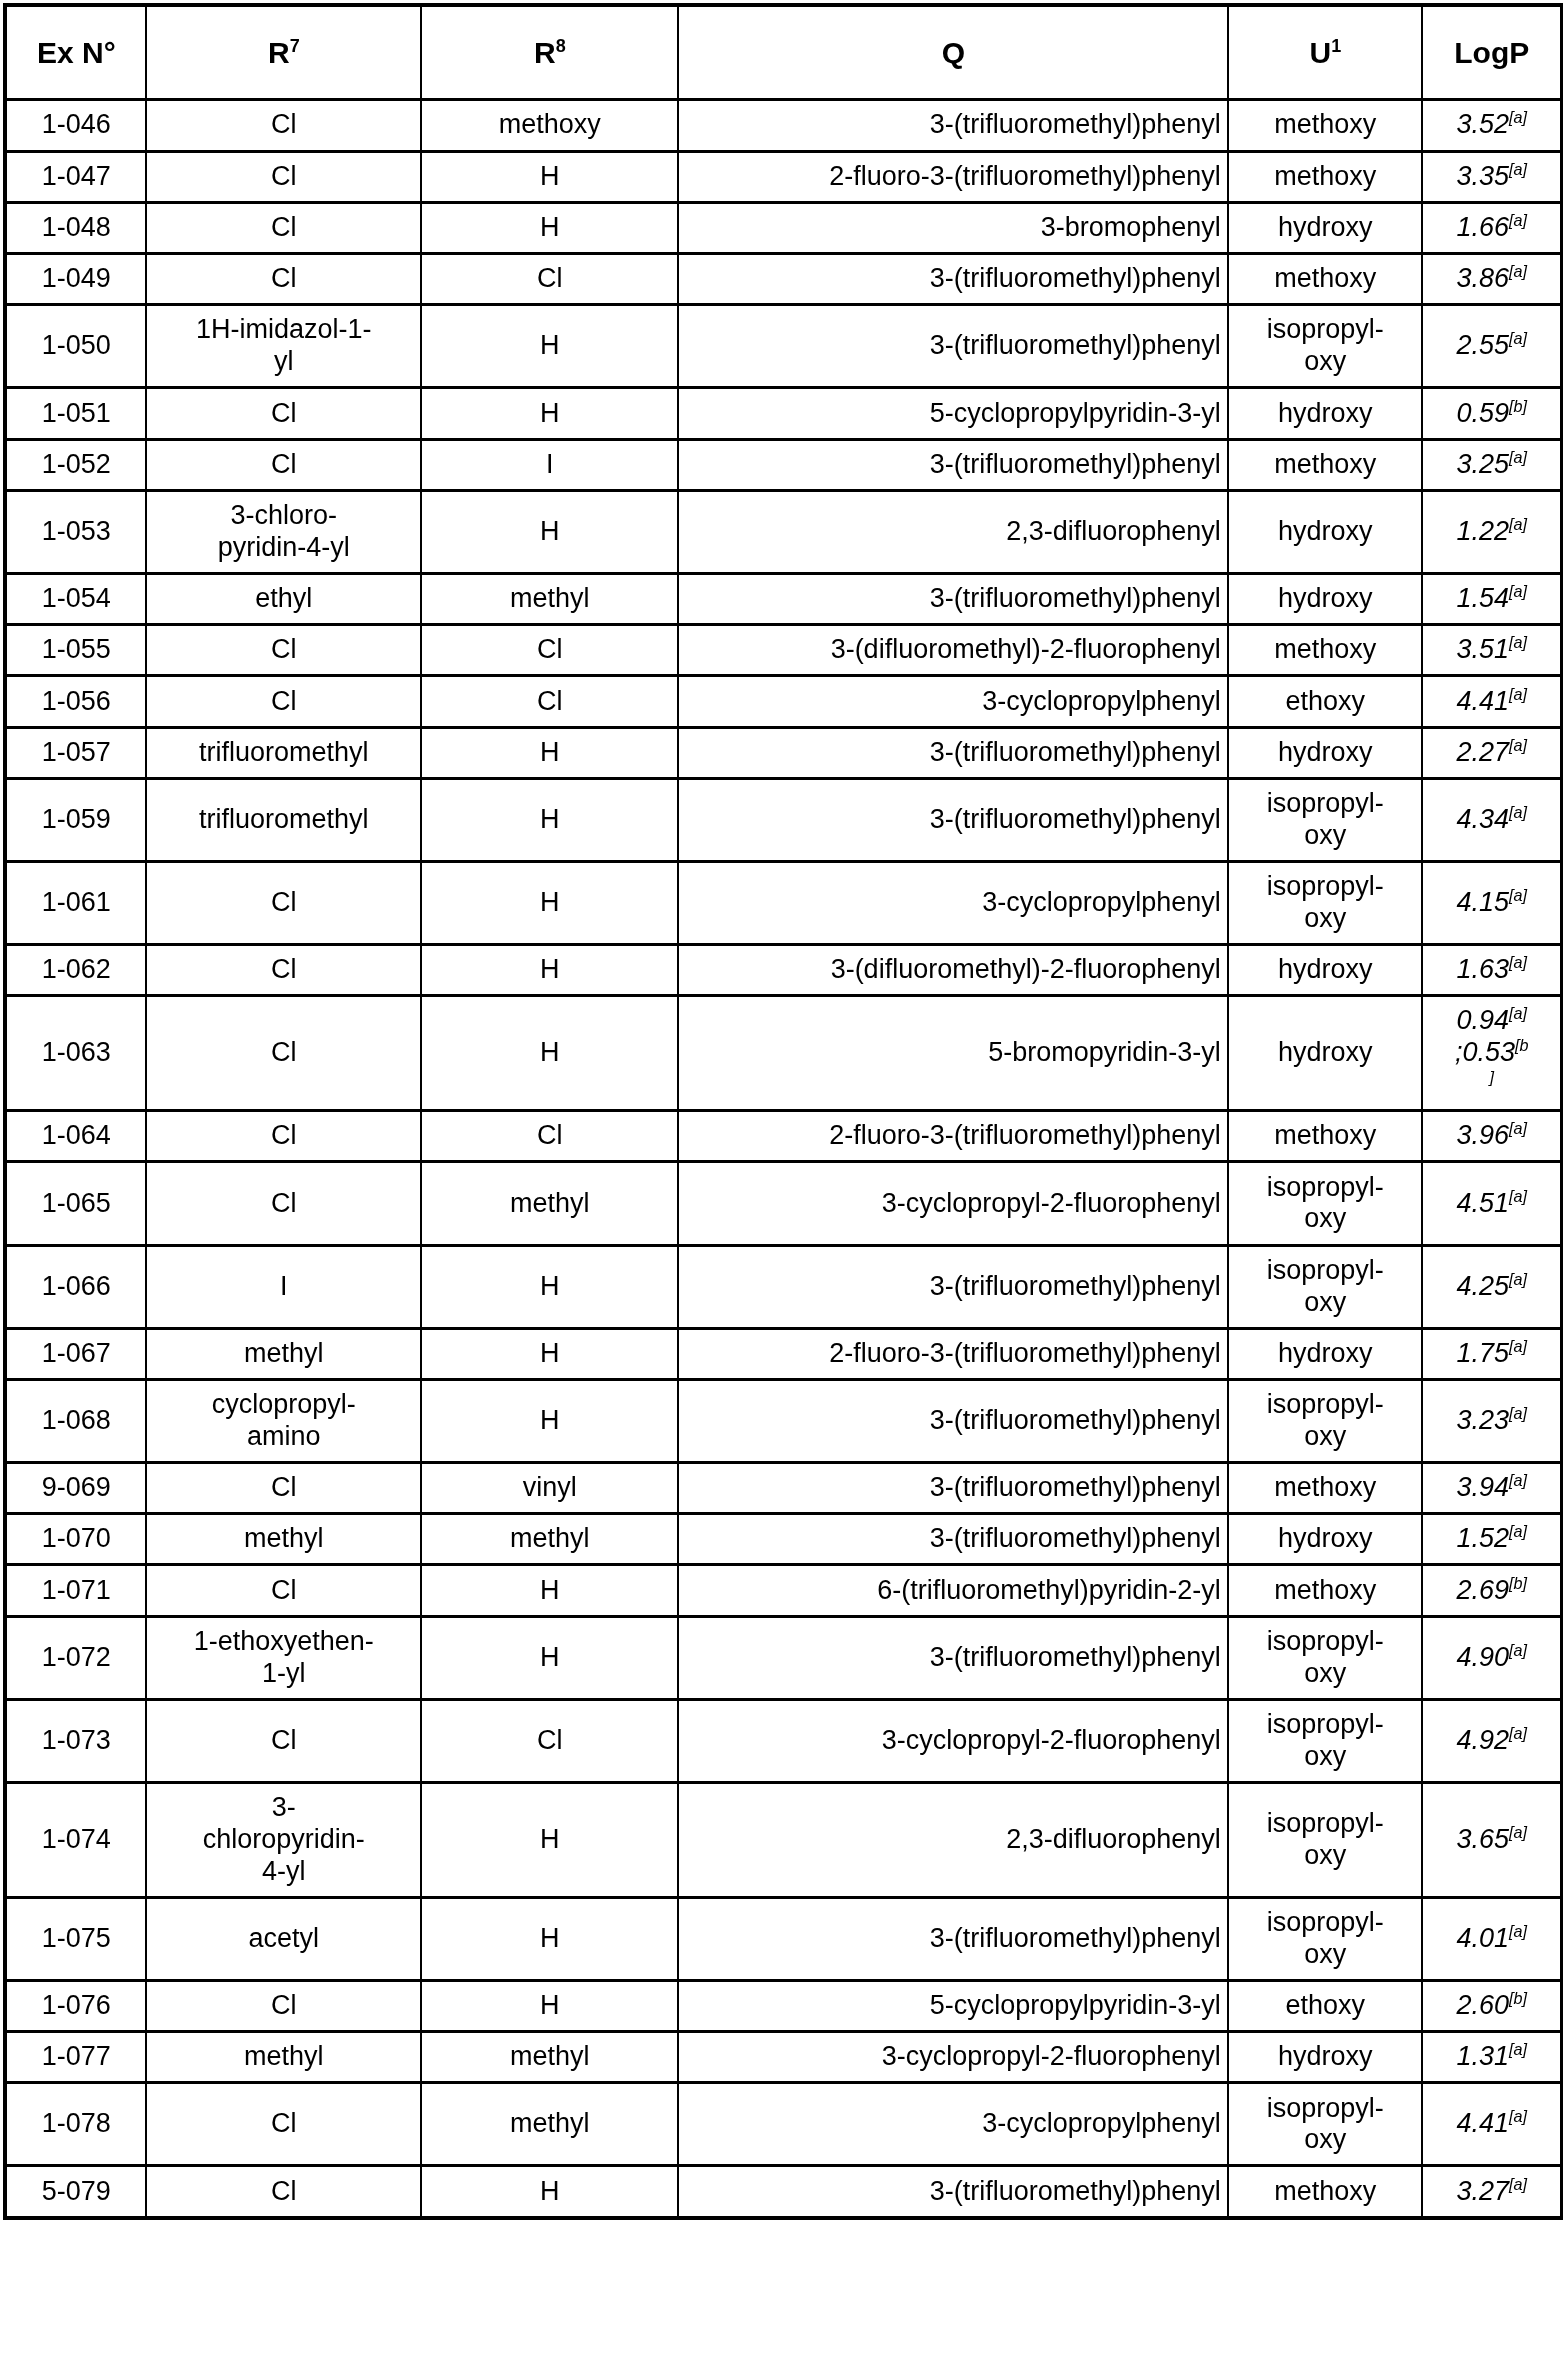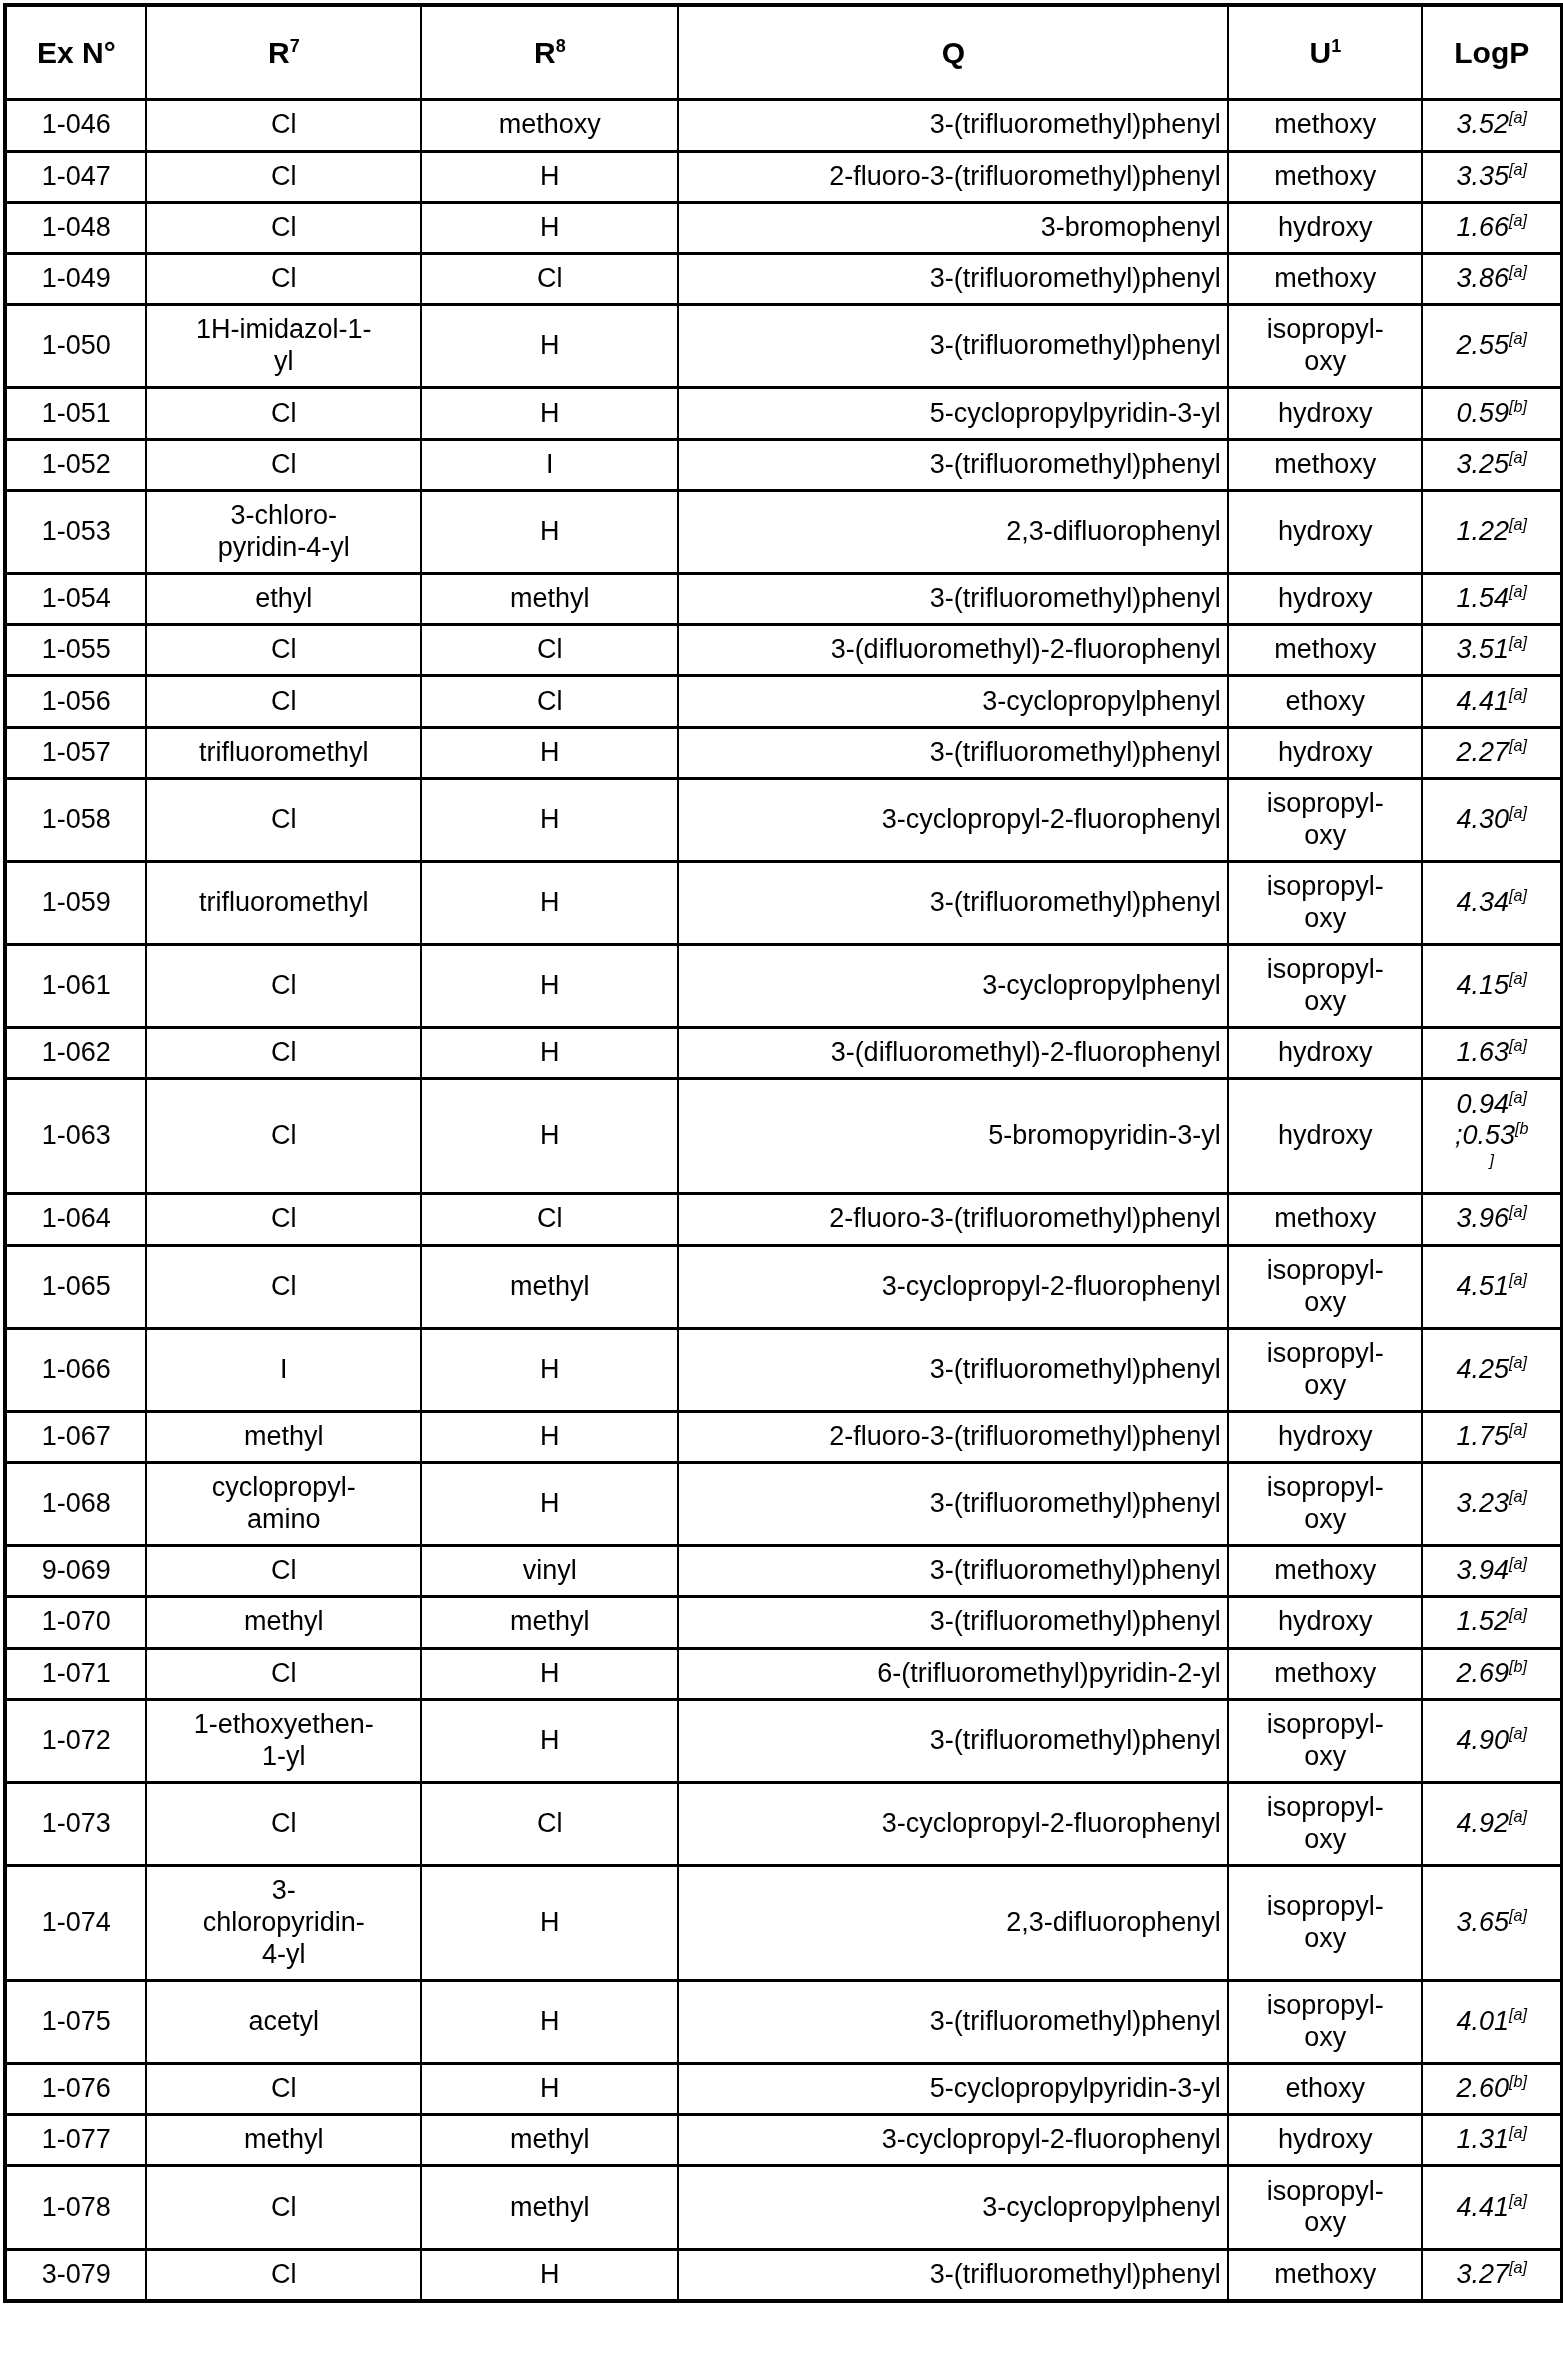"1-058" tr { html: <tr> <td>1-058</td> <td>Cl</td> <td>H</td> <td>3-cyclopropyl-2-fluorophenyl</td> <td>isopropyl- oxy</td> <td>4.30<sup>[a]</sup></td> </tr> -> none }
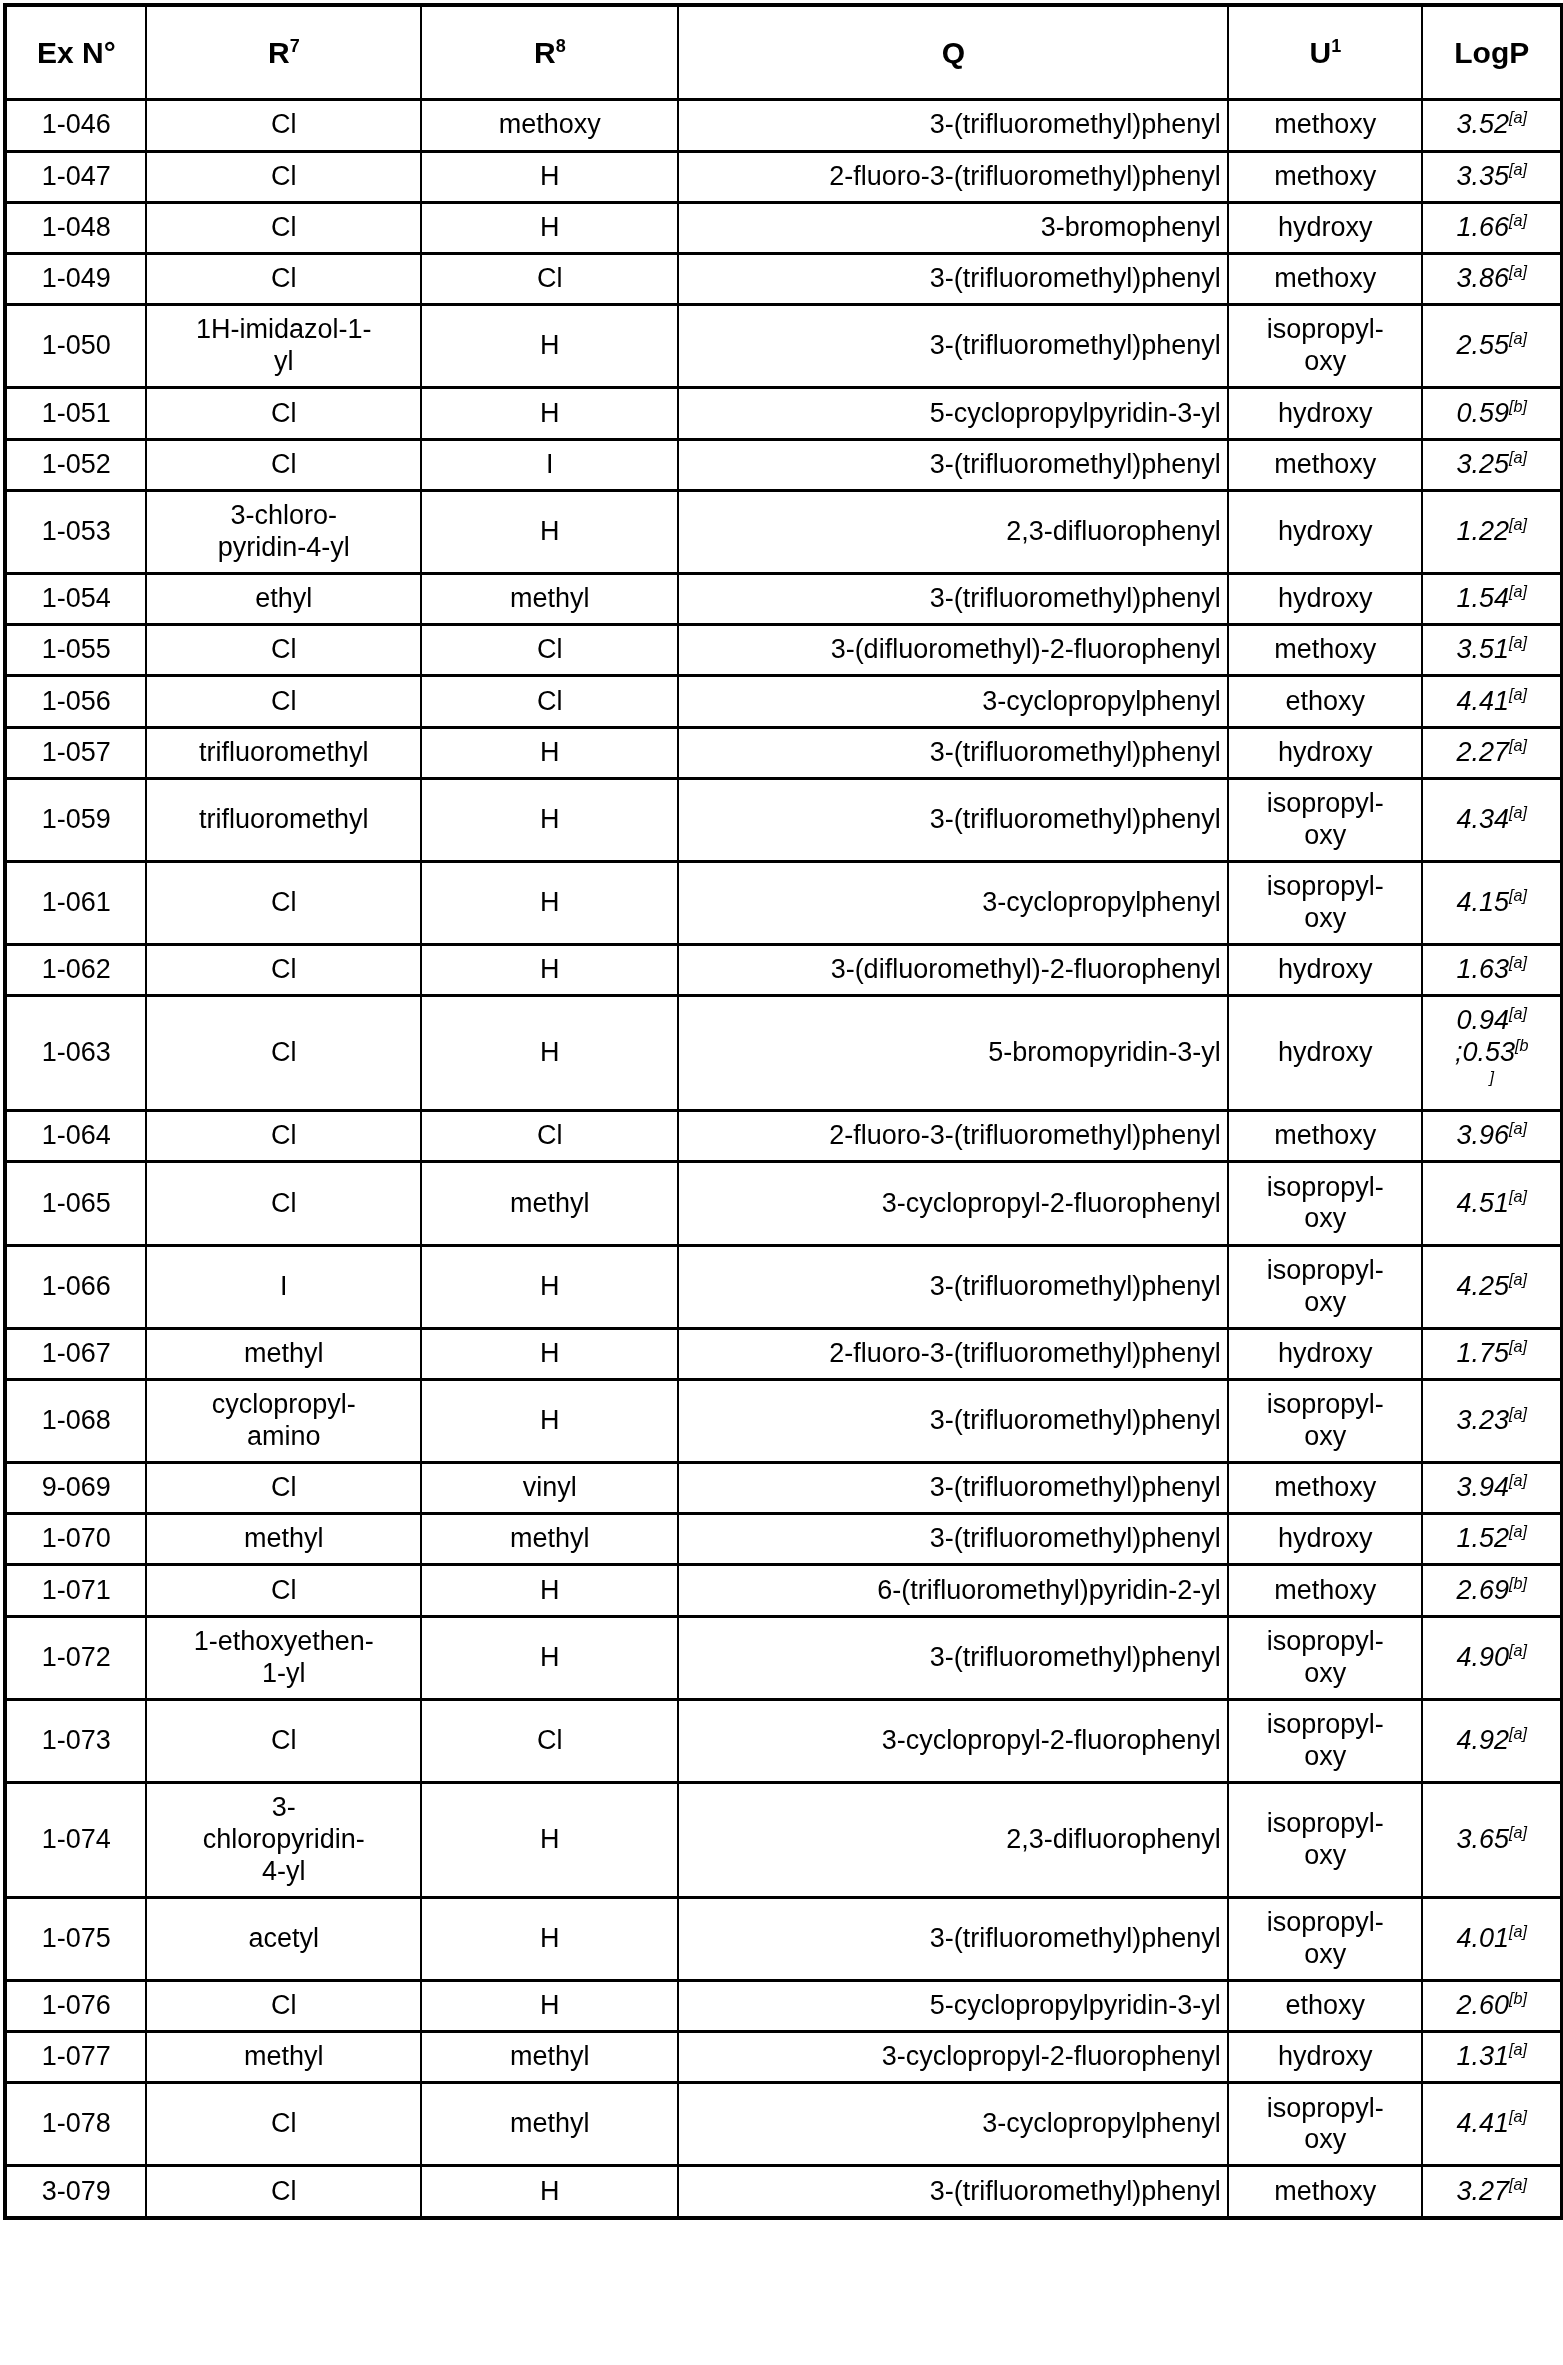"3-079" td.col-ex { text: 3-079 -> 5-079 }
